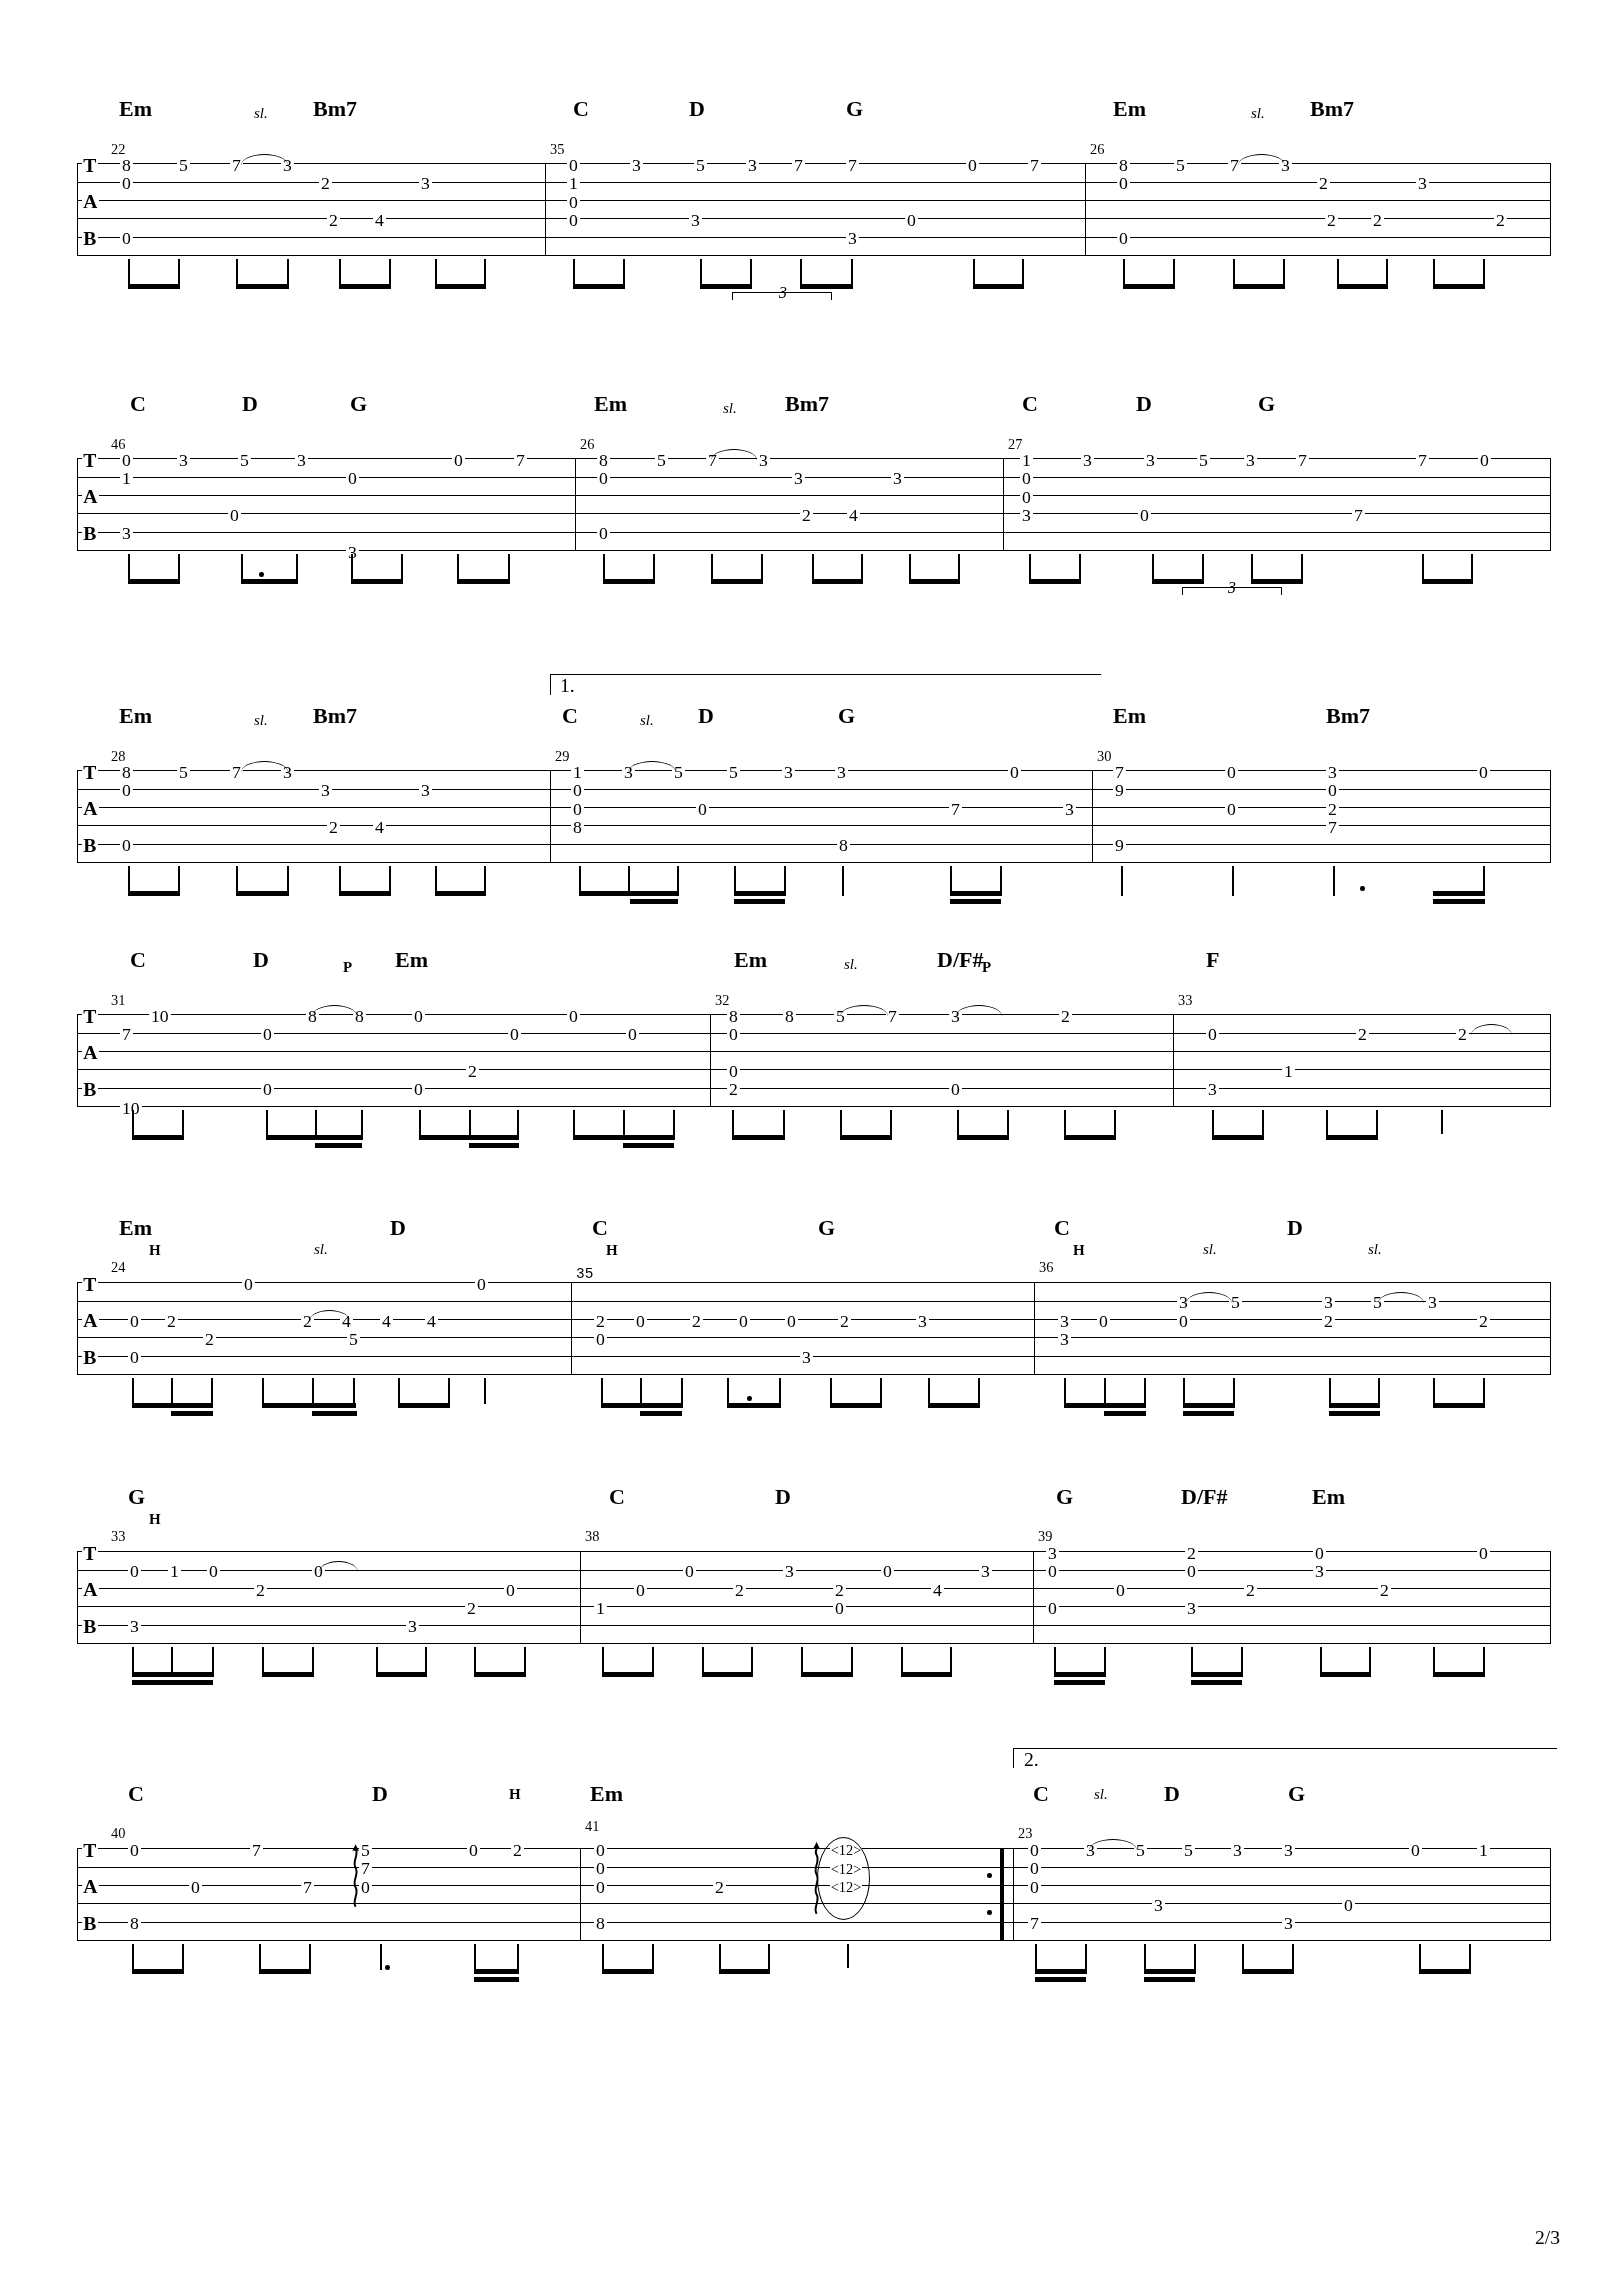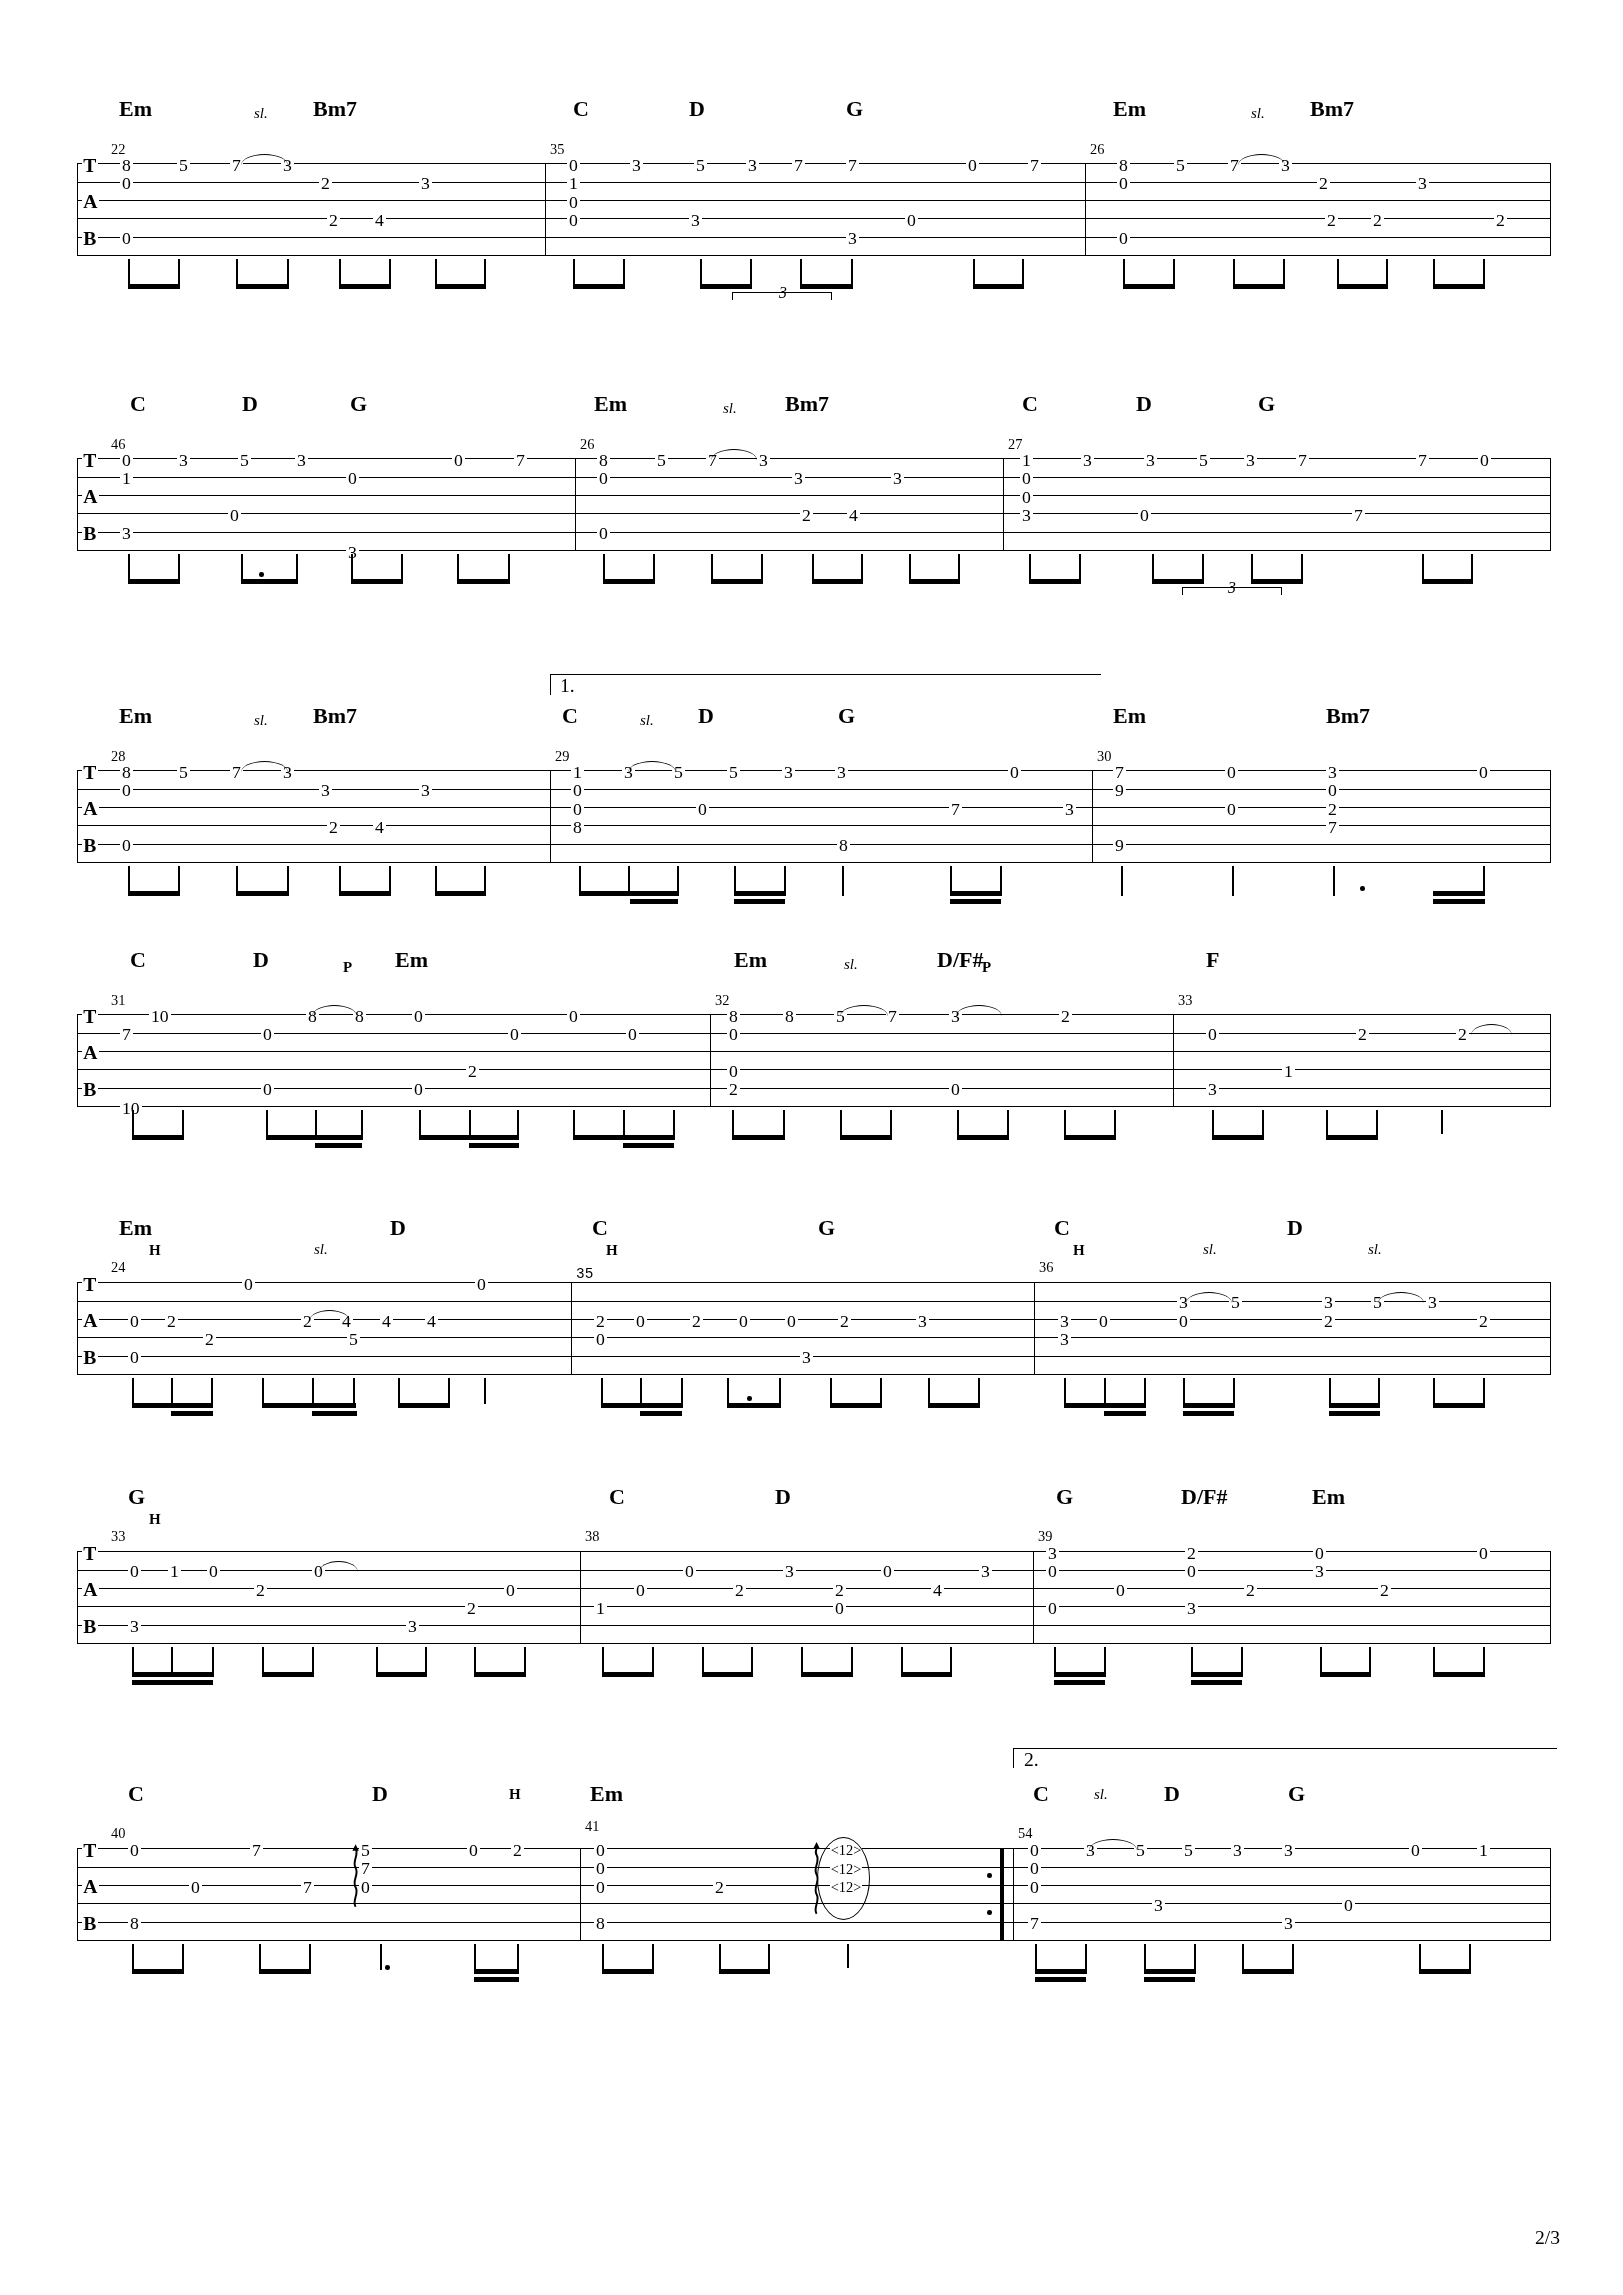"54" span.measnum { text: 54 -> 23 }
